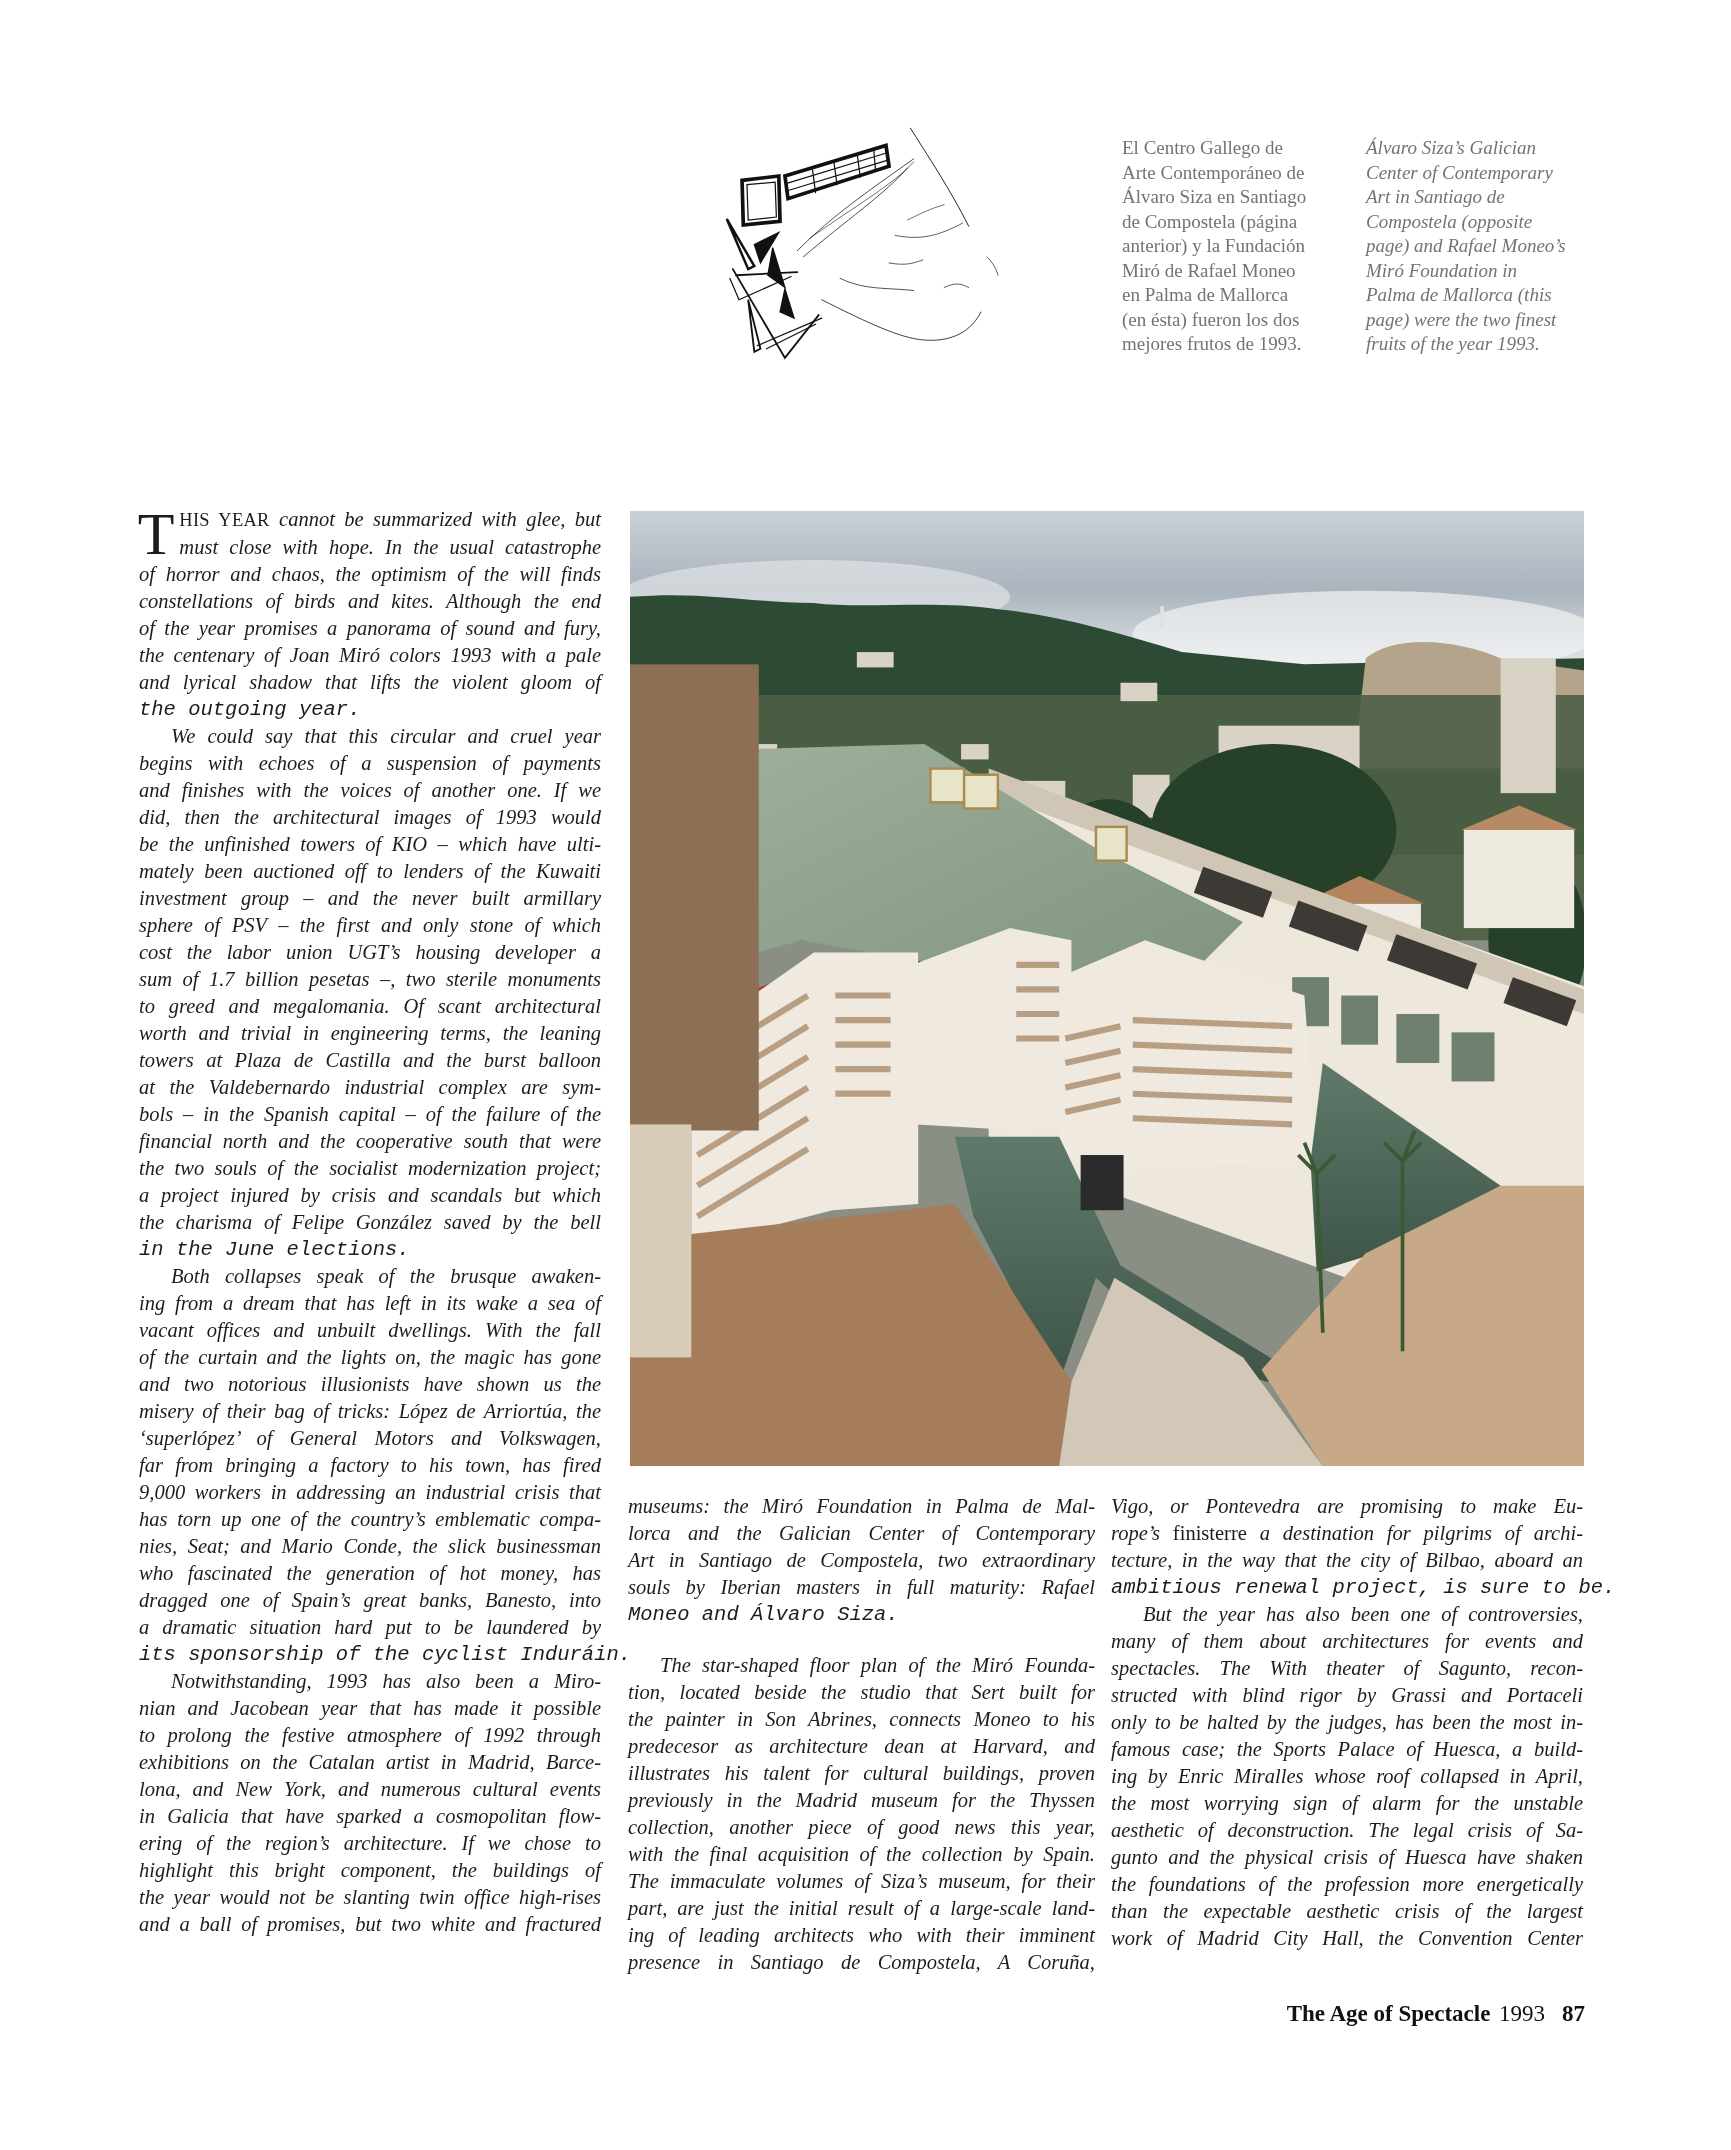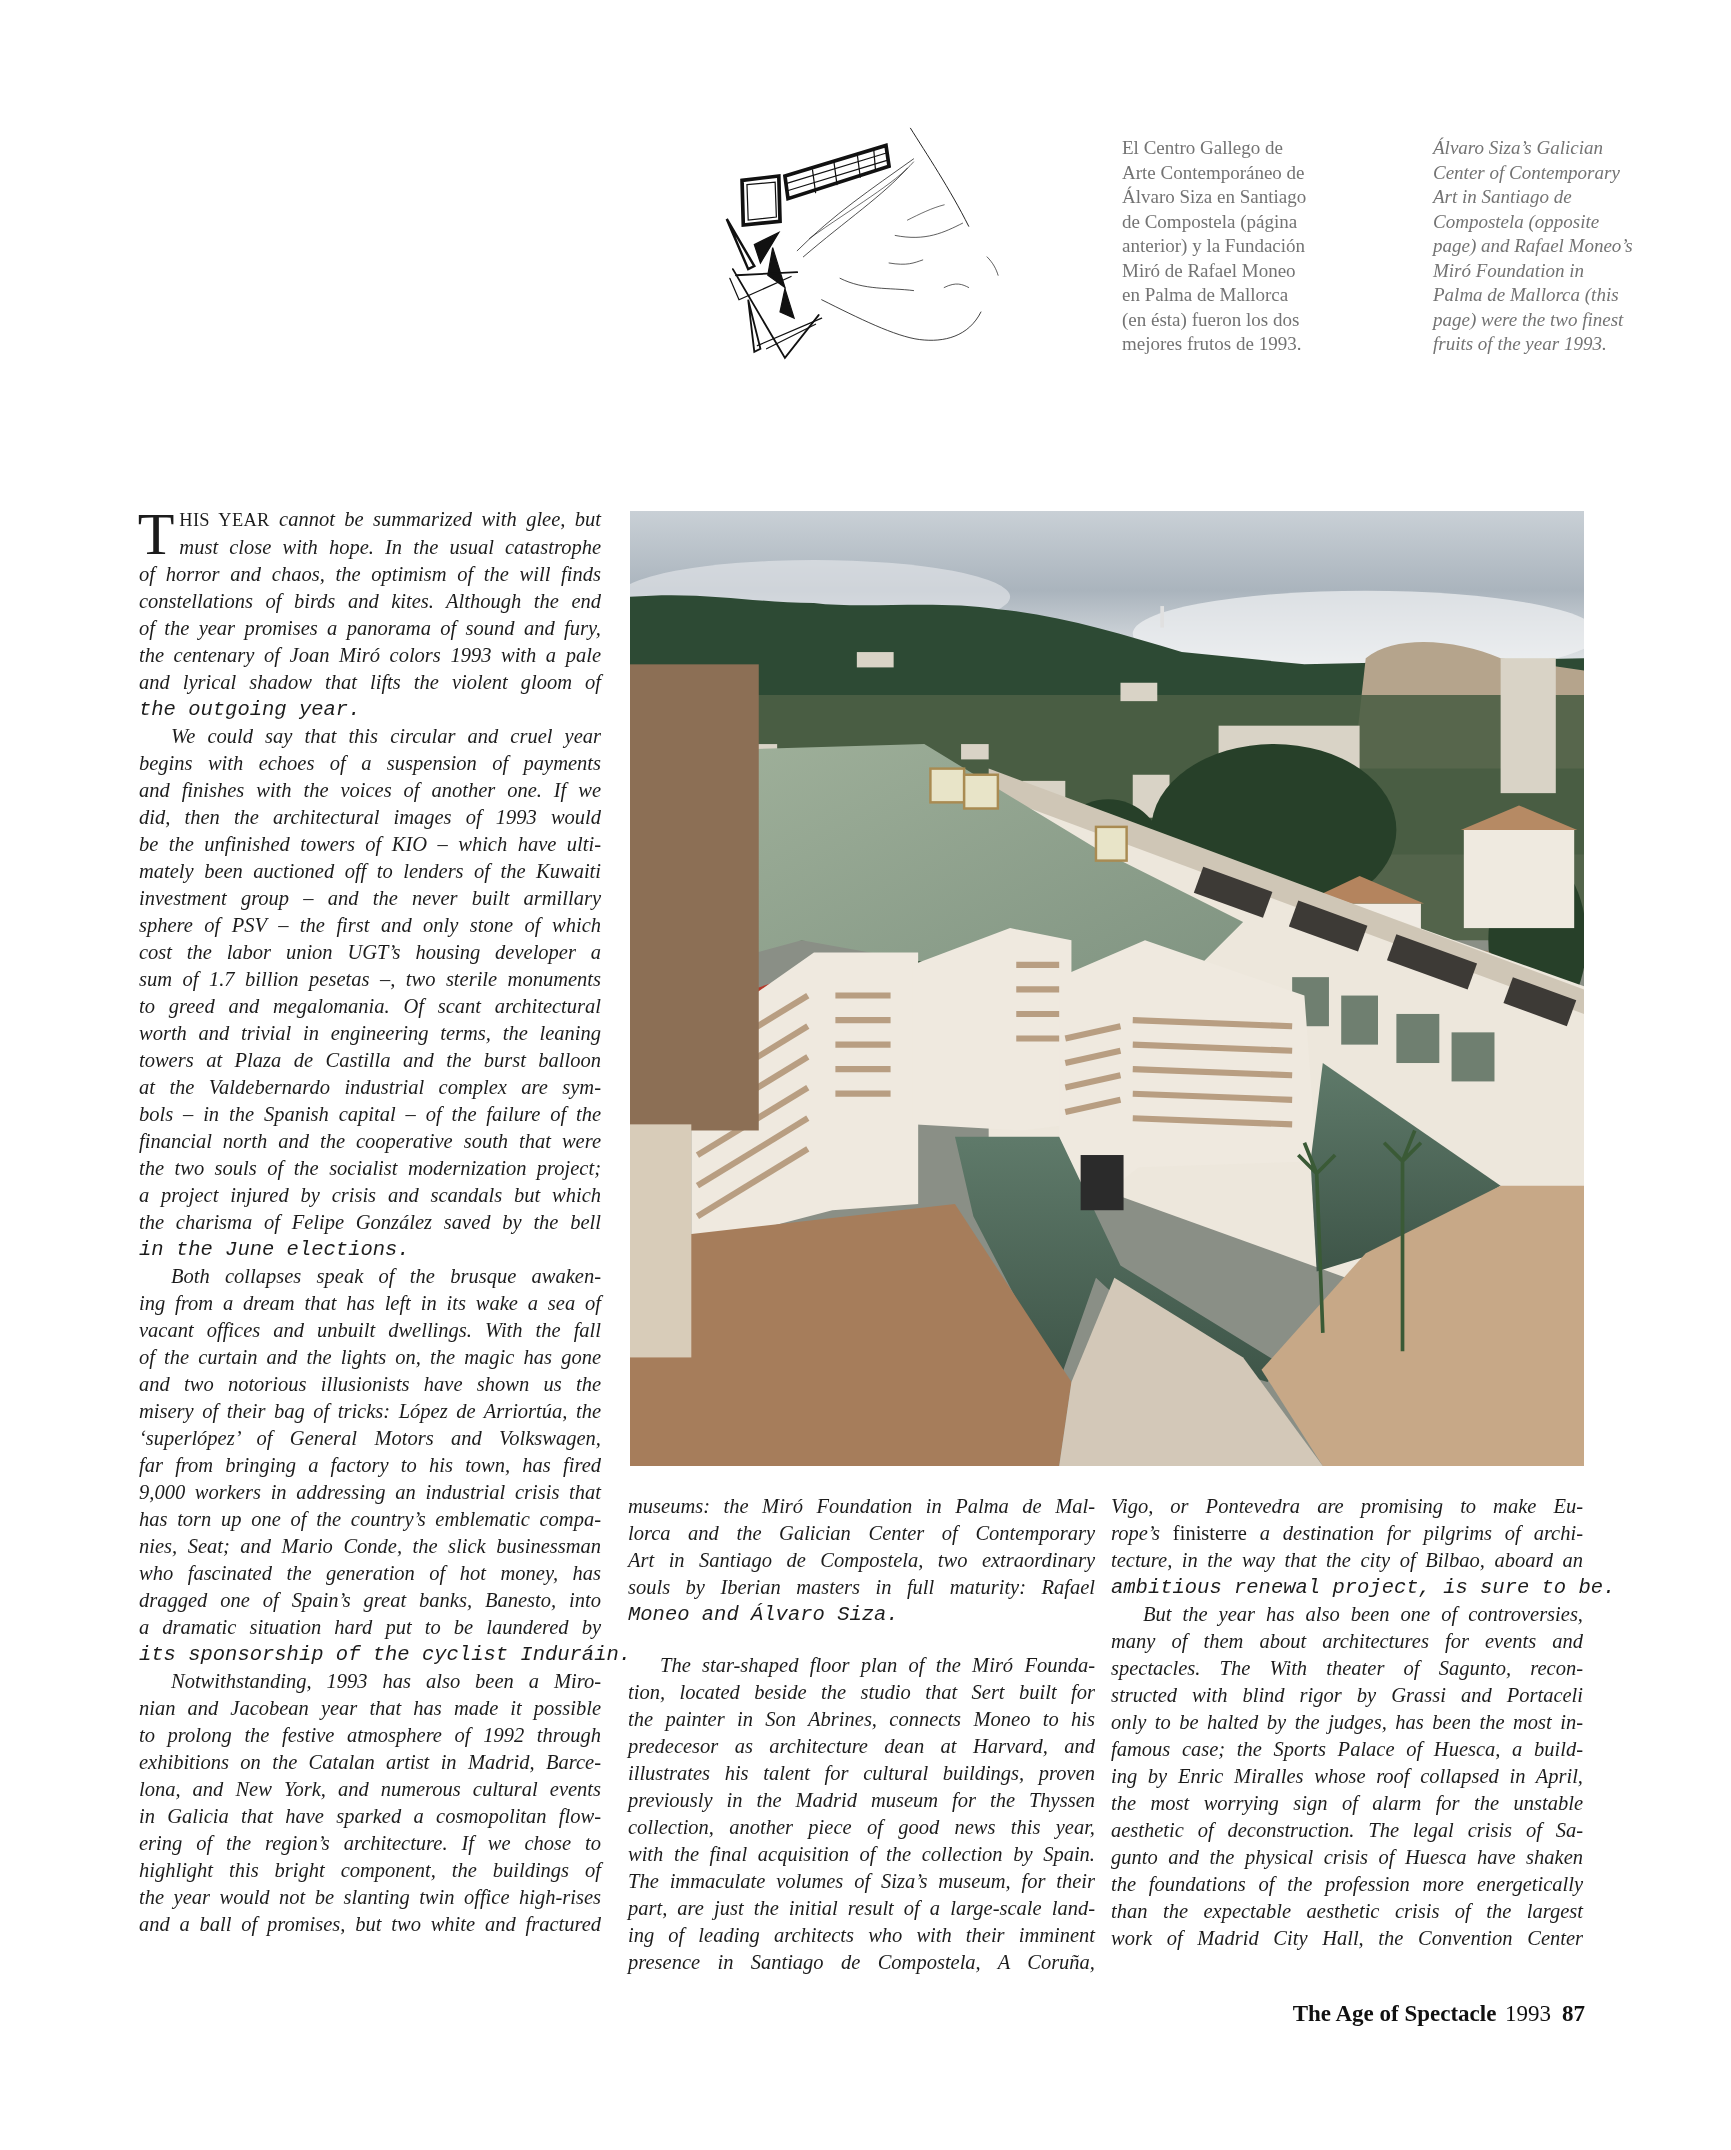"Álvaro Siza’s Galician" #caption-en { left: 1433px -> 1366px }
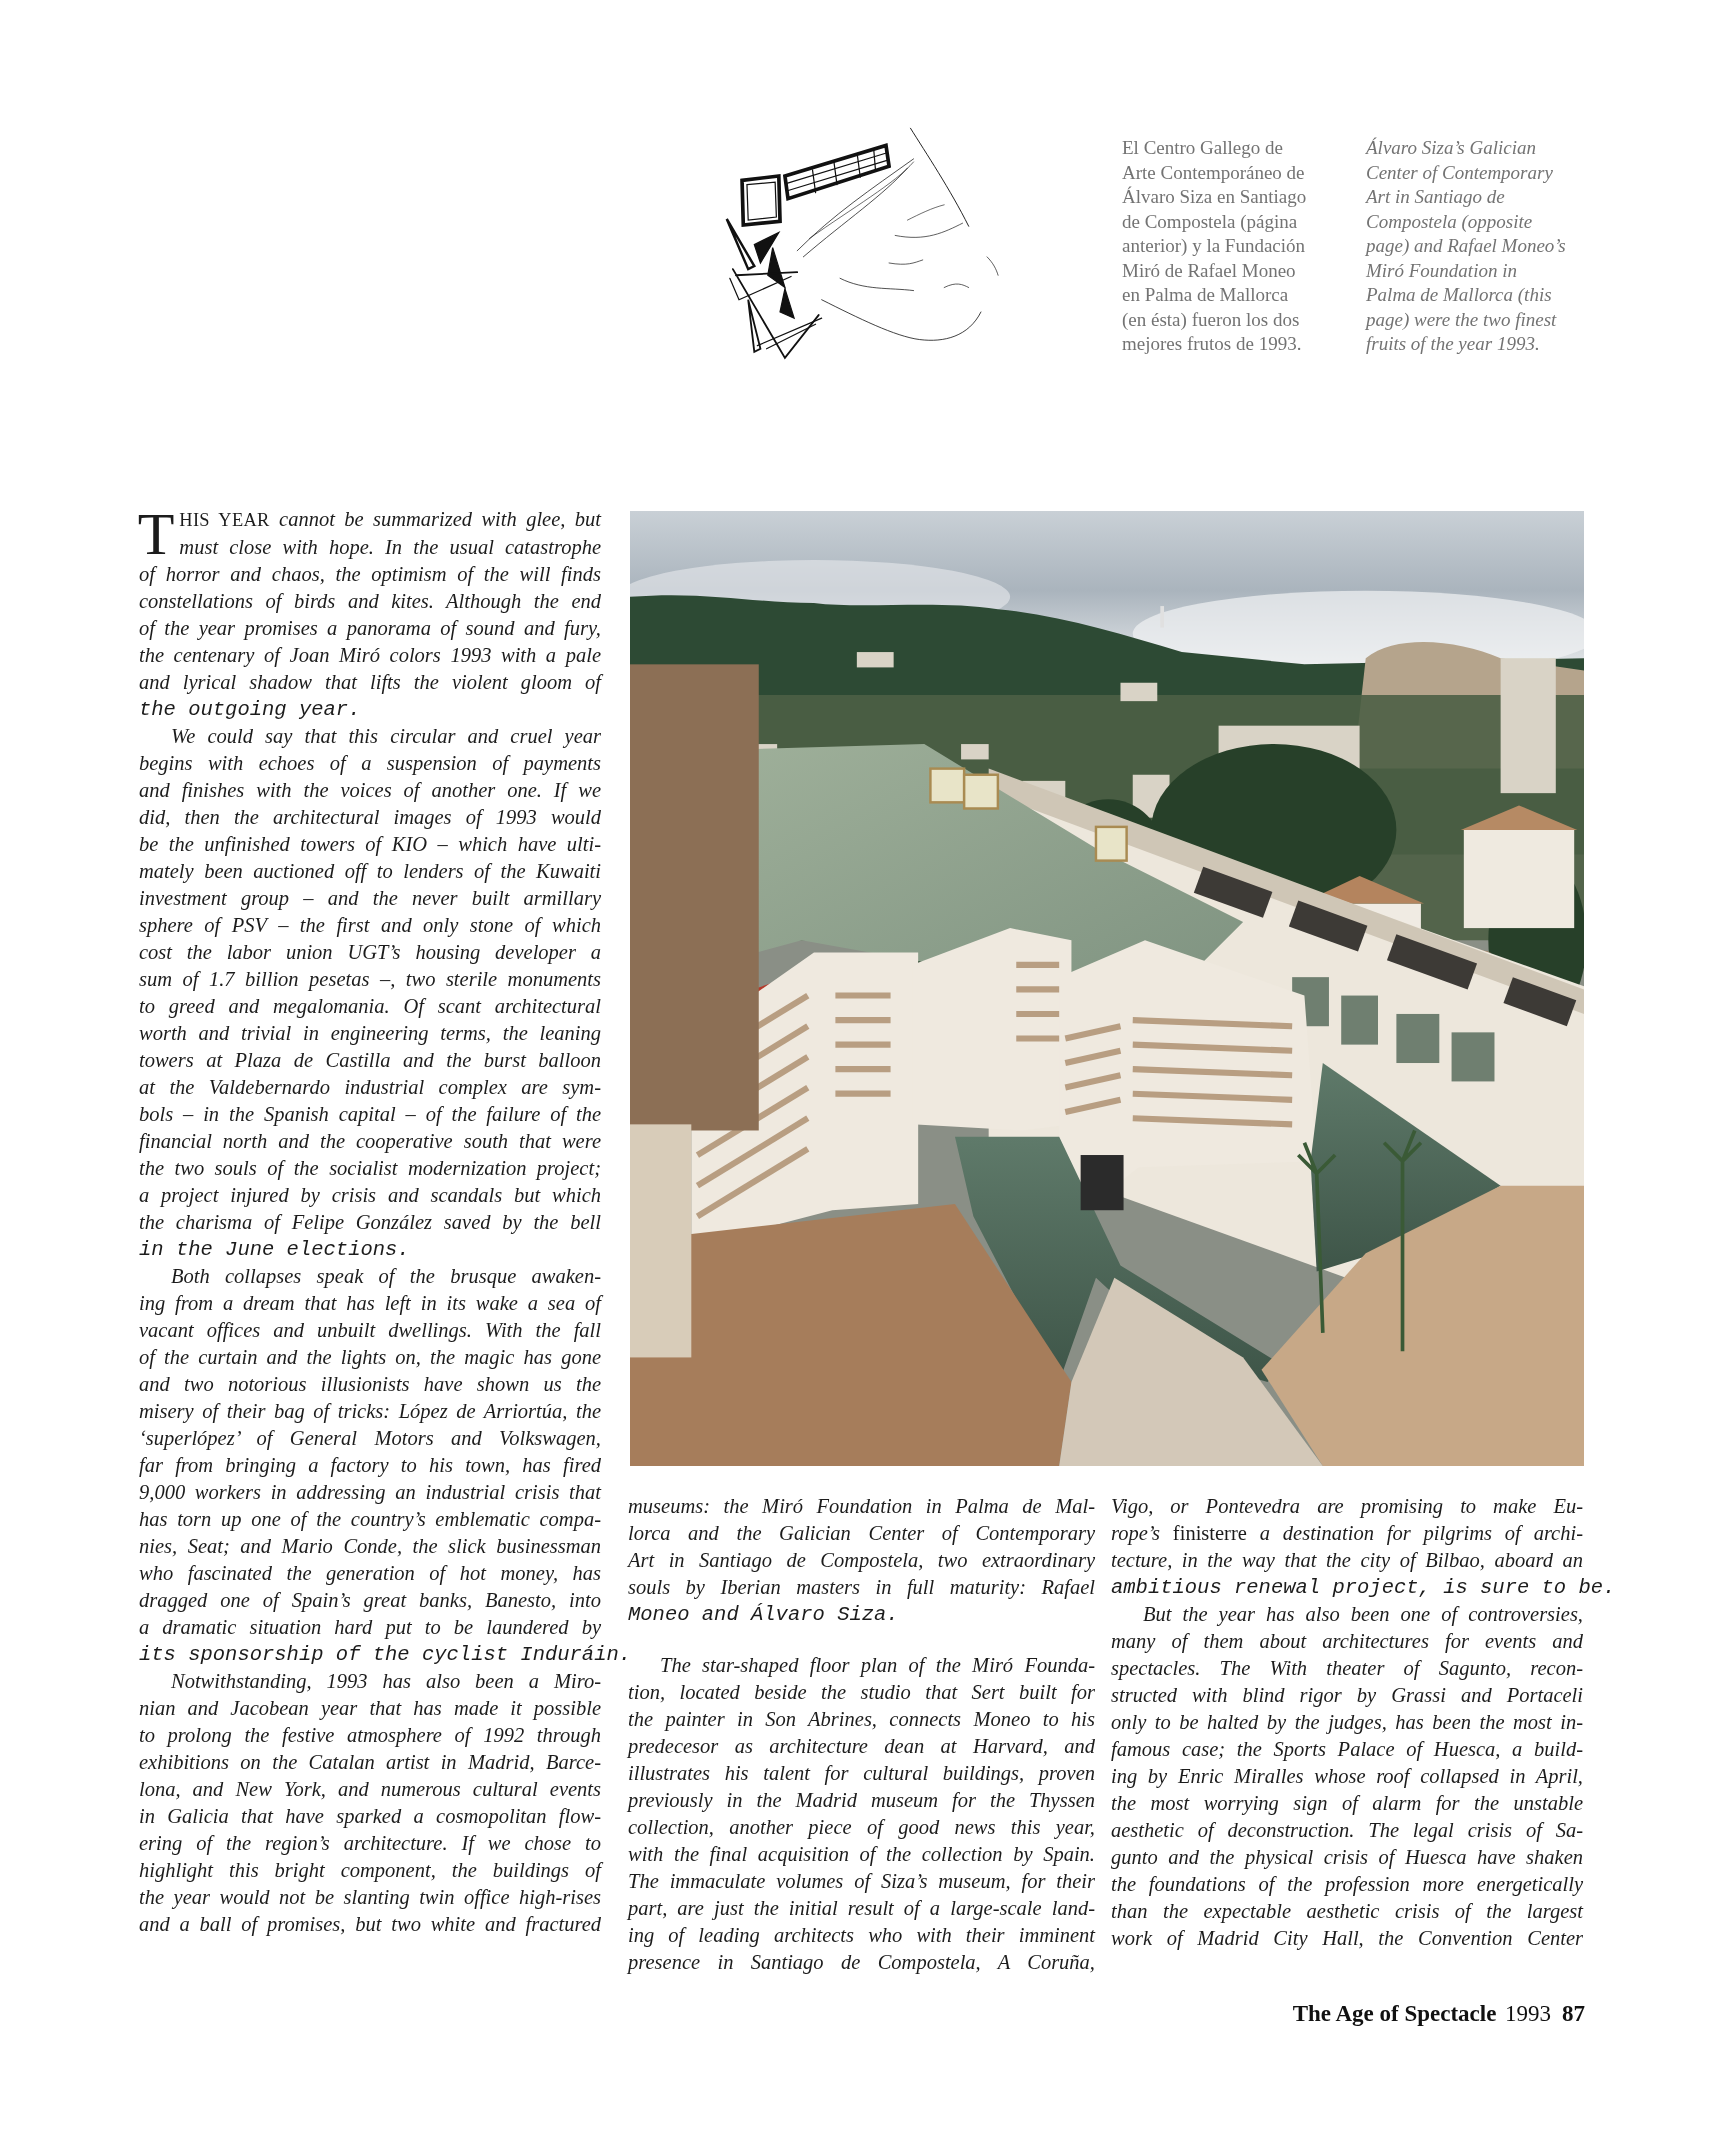"87" #footer .page { margin-left: 11px -> 17px }
